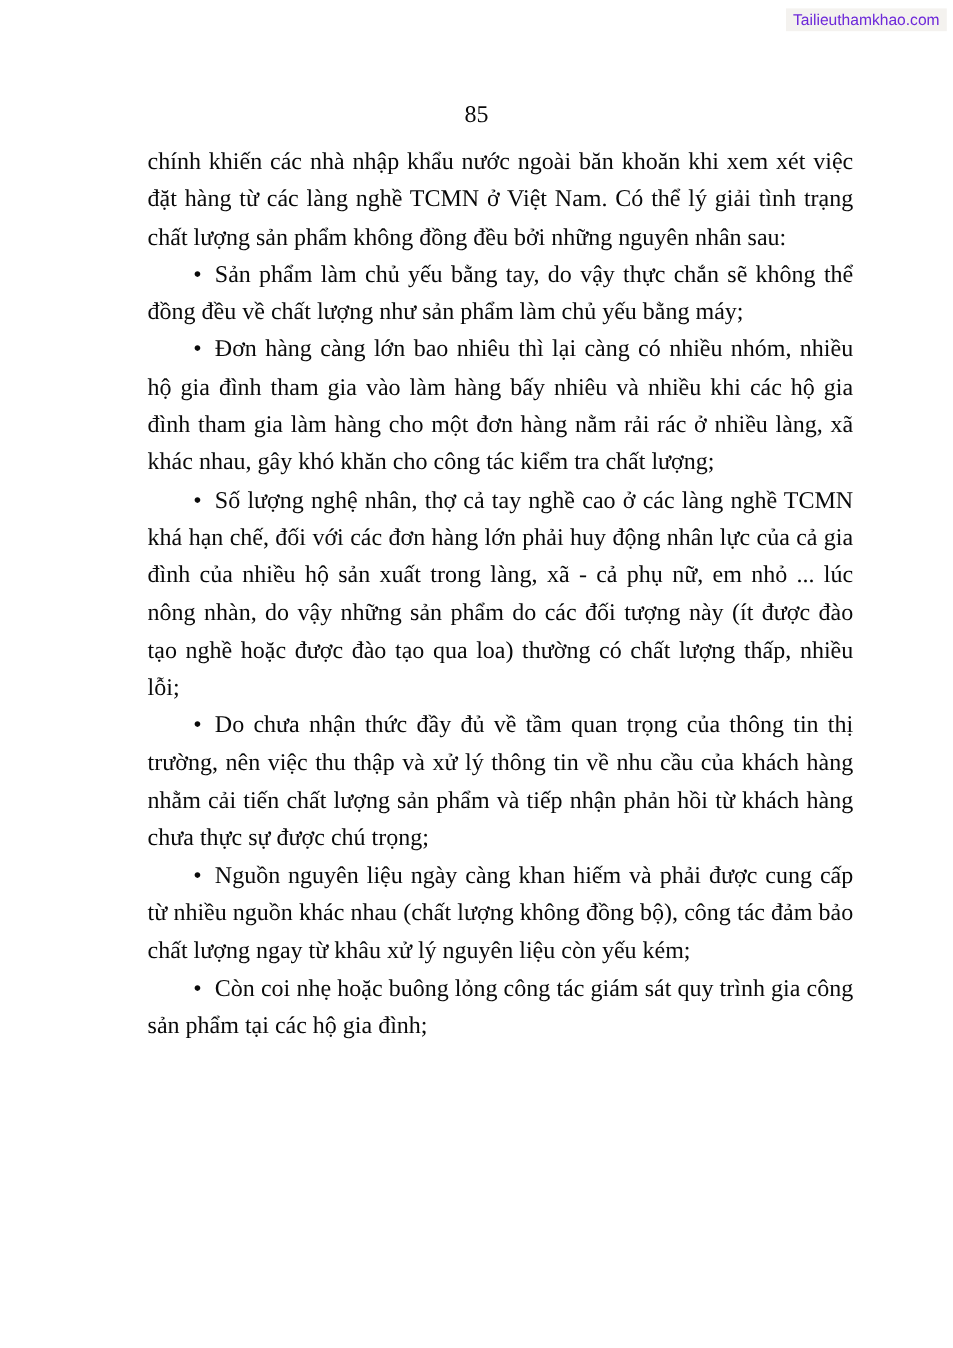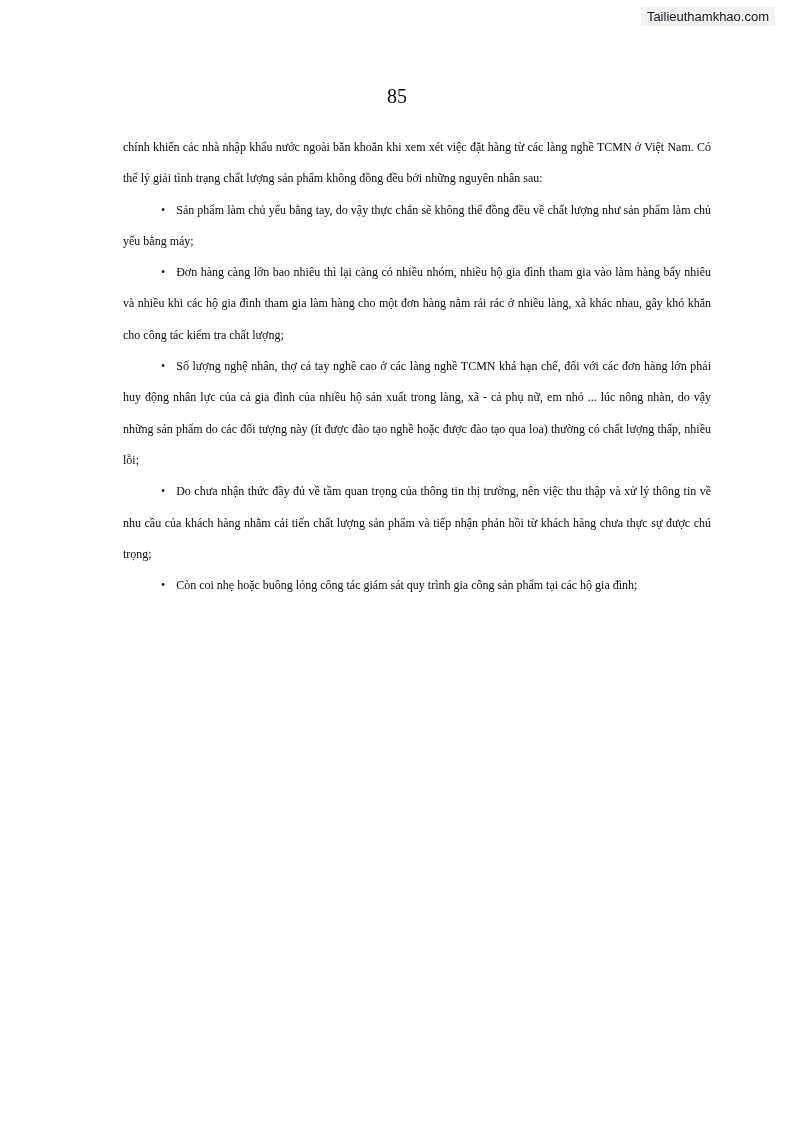"Tailieuthamkhao.com" .watermark { color: #0f172a -> #6d28d9; right: 19px -> 5px }
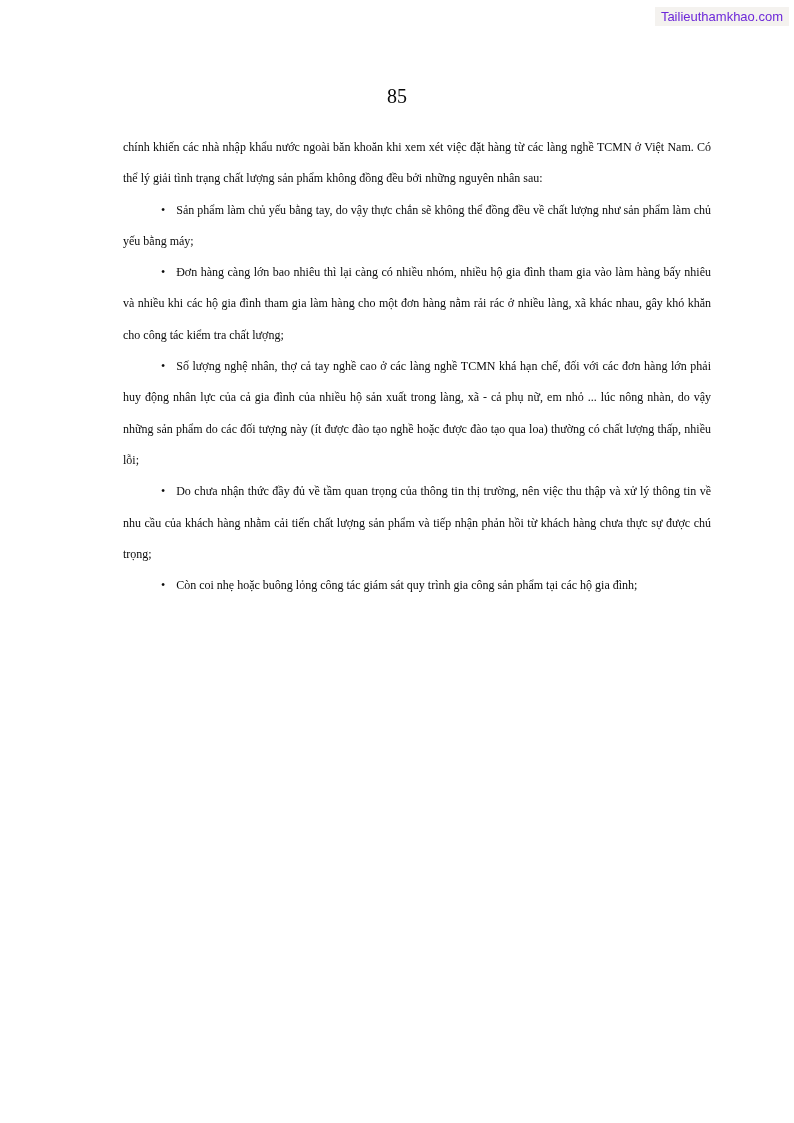"chính khiến các nhà nhập" .content { font-size: 12px -> 20px; margin-top: 12px -> none }
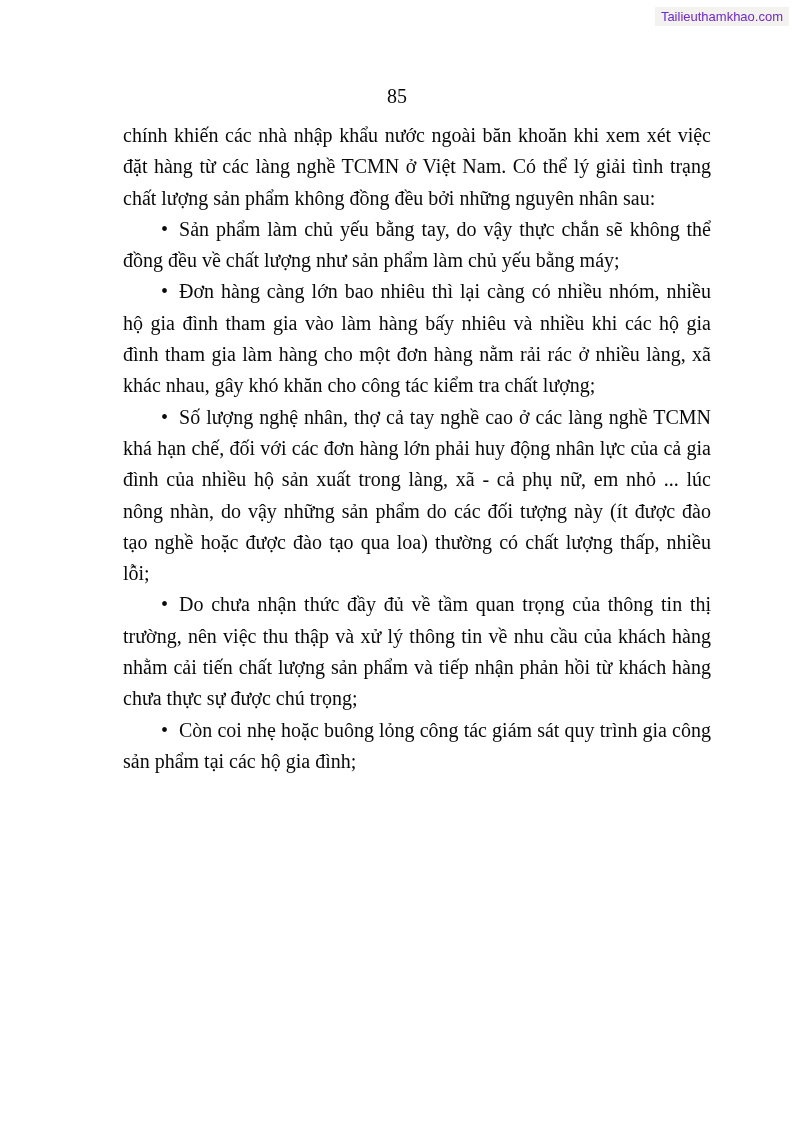"• Nguồn nguyên liệu ngày" p.bullet { html: none -> <p><span>•</span><span>Nguồn nguyên liệu ngày càng khan hiếm và phải được cung cấp từ nhiều nguồn khác nhau (chất lượng không đồng bộ), công tác đảm bảo chất lượng ngay từ khâu xử lý nguyên liệu còn yếu kém;</span></p> }
